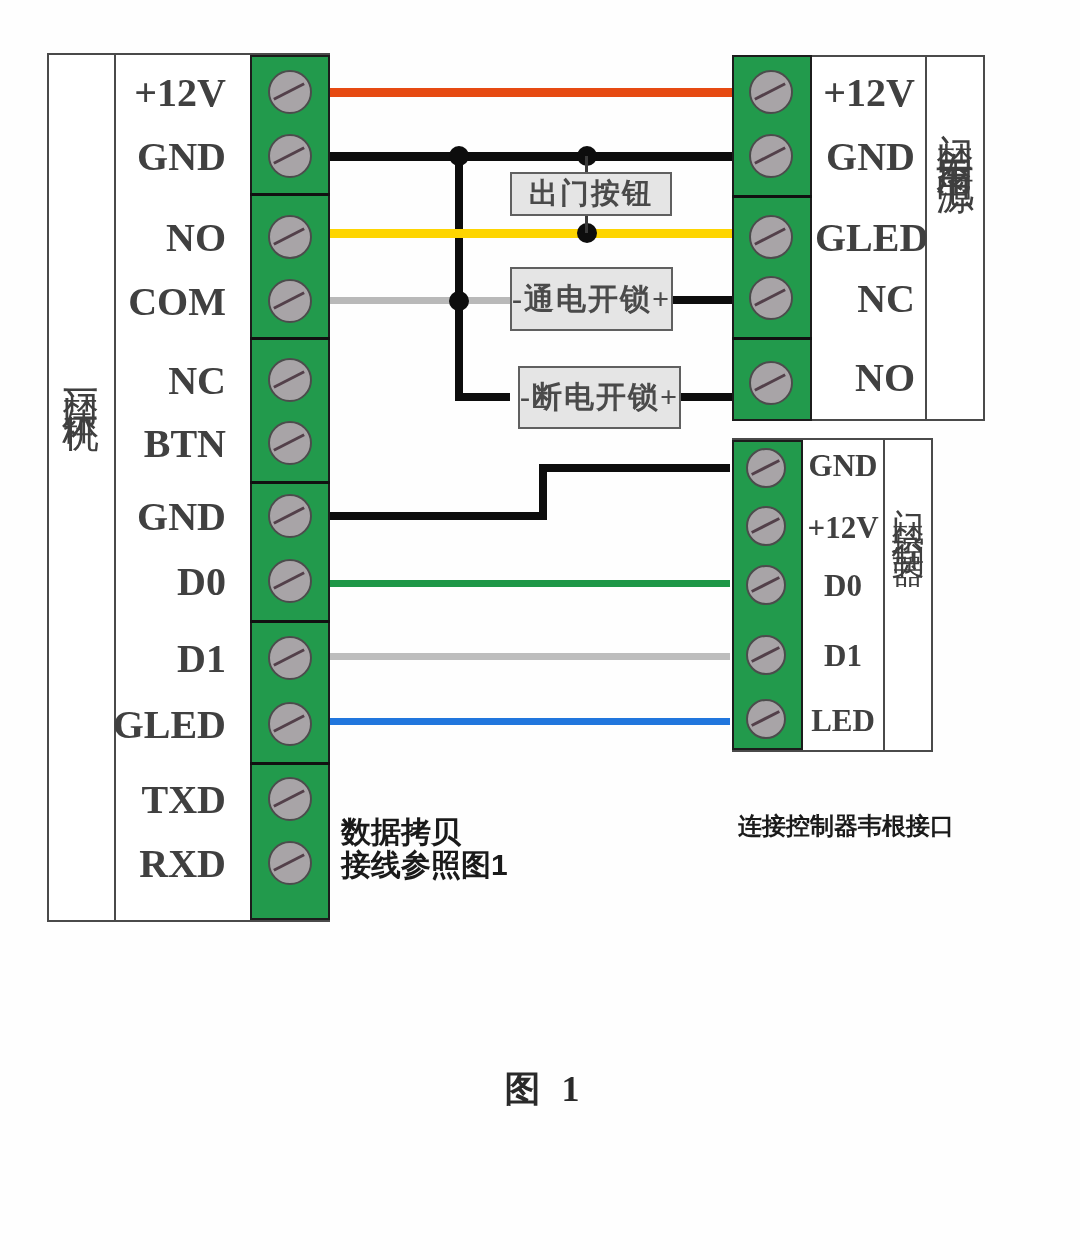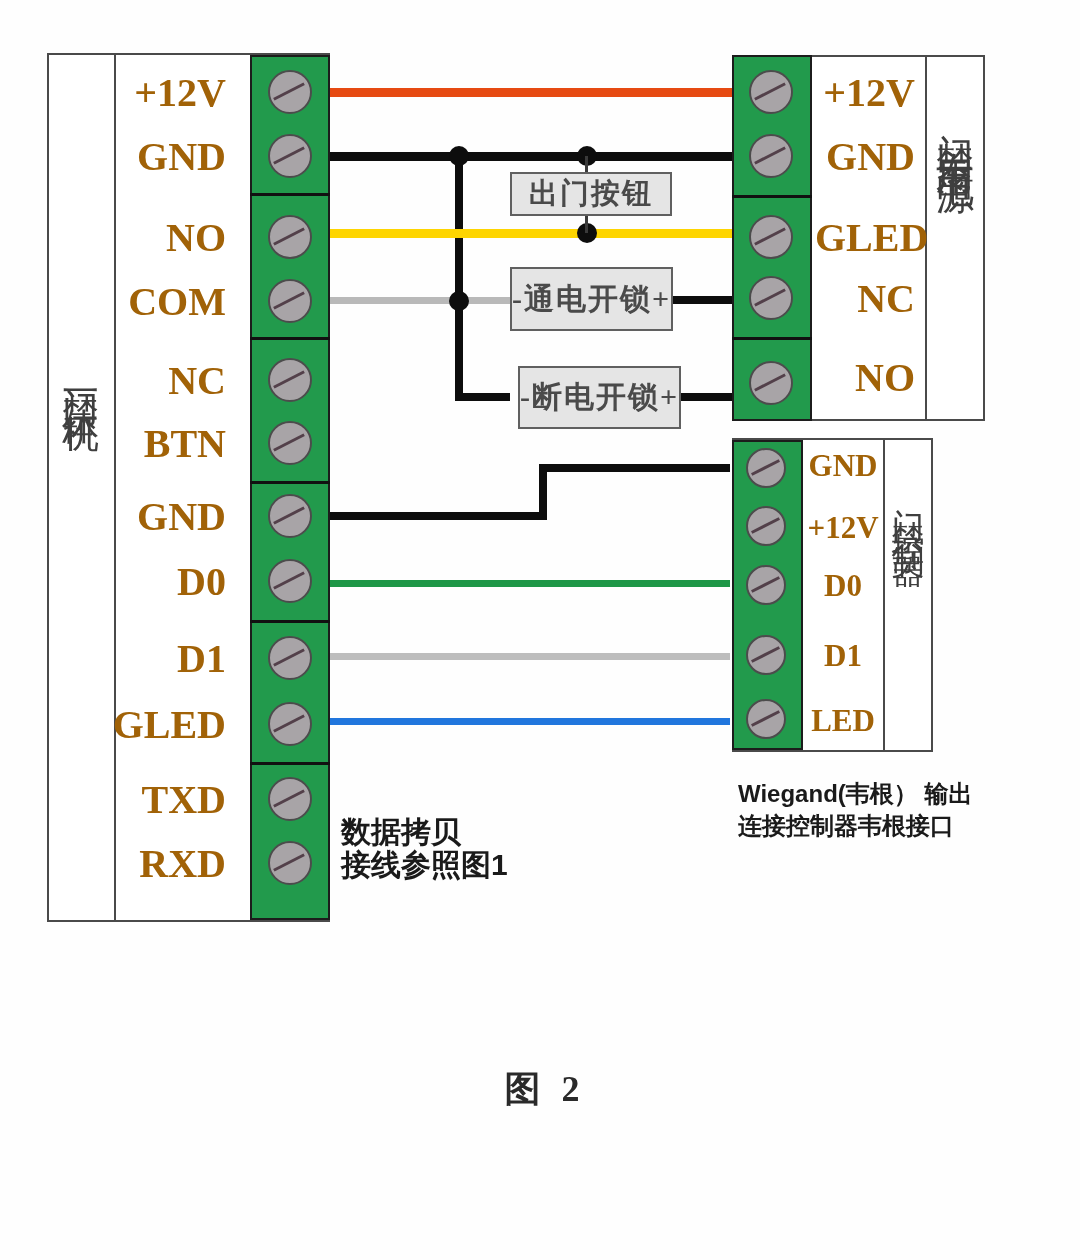"+12V" .term-label { color: #a16207 -> #404040 }
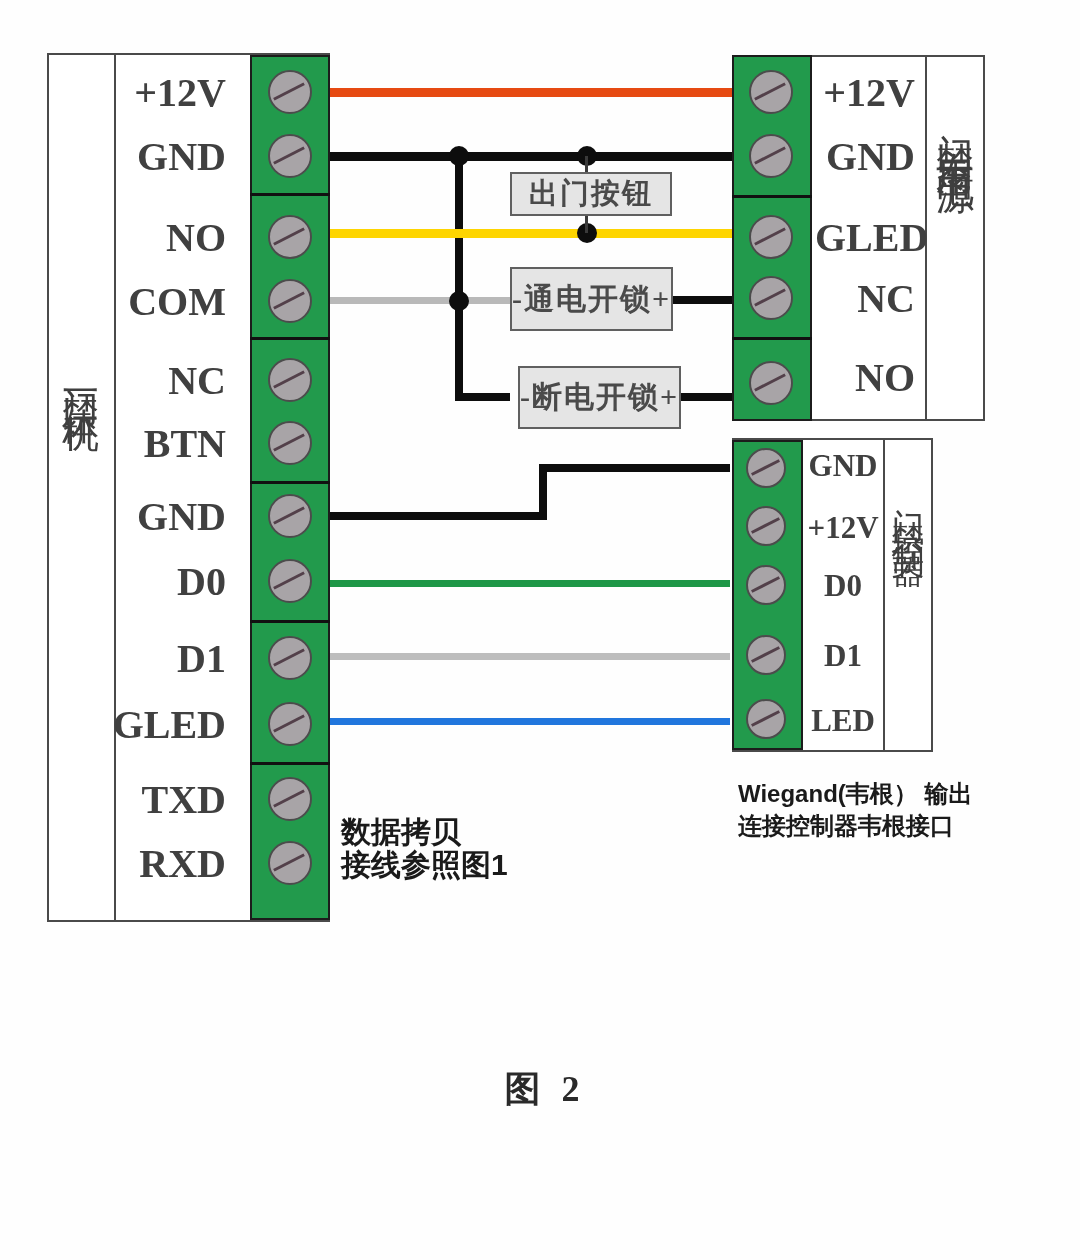"Wiegand(韦根） 输出" div.note { html: <div>Wiegand(韦根） 输出</div> -> none }
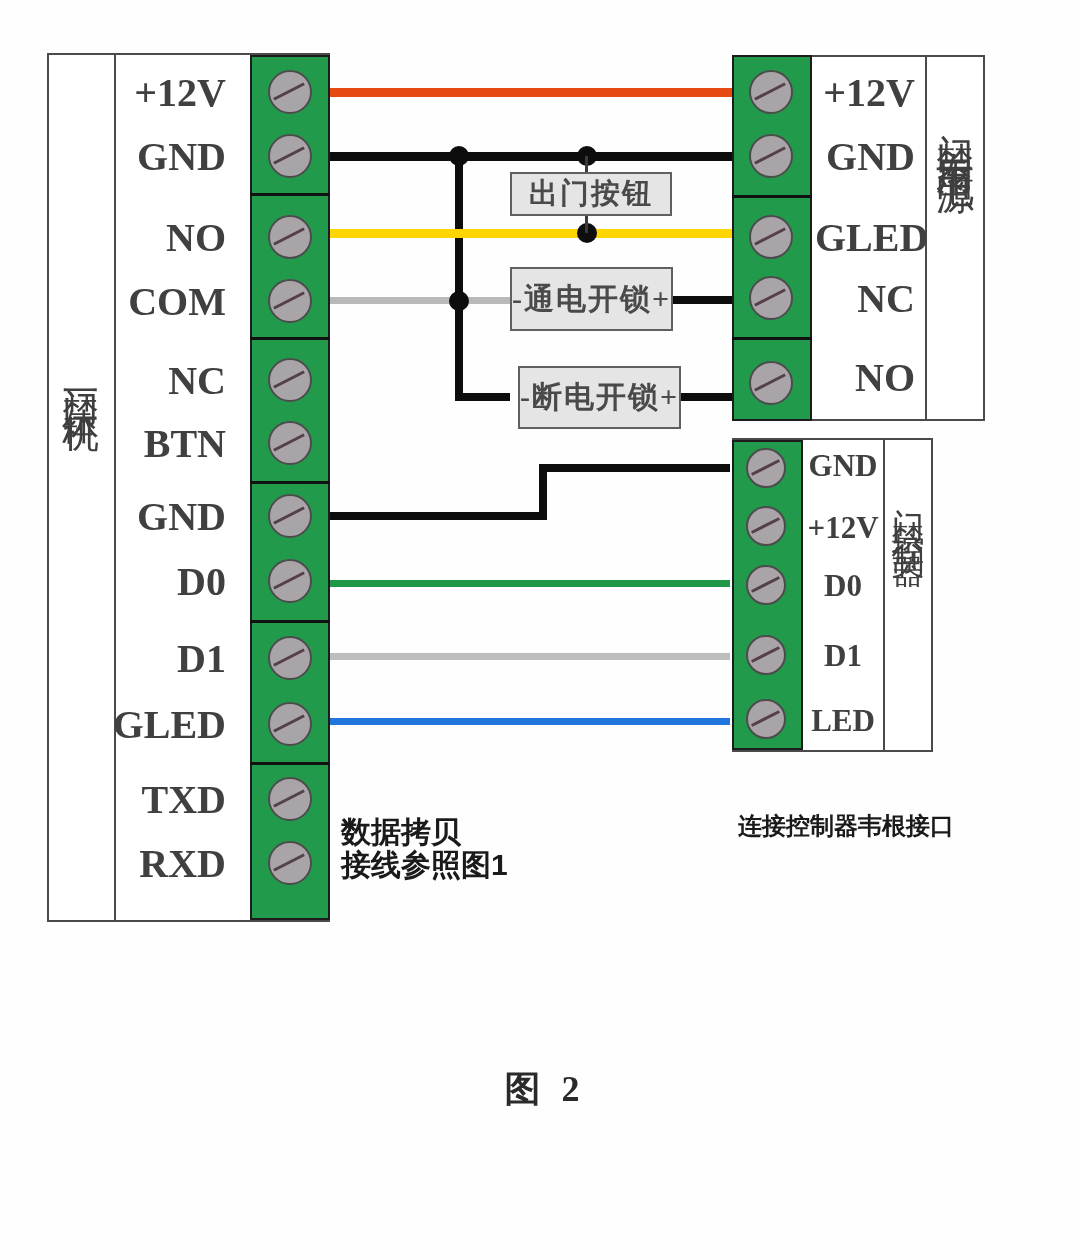"图 2" div.caption { text: 2 -> 1 }
